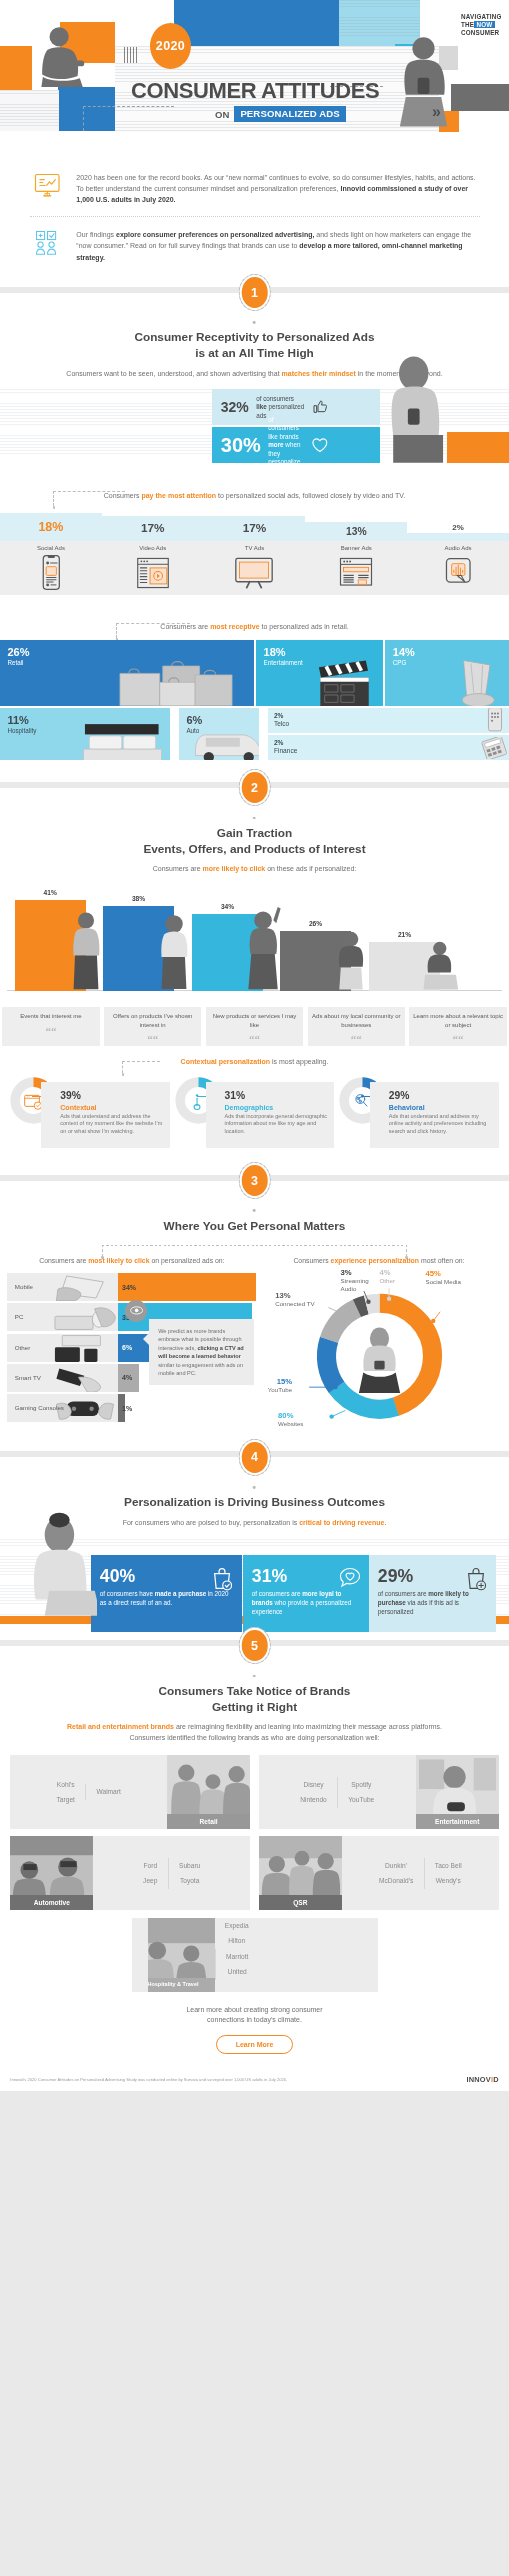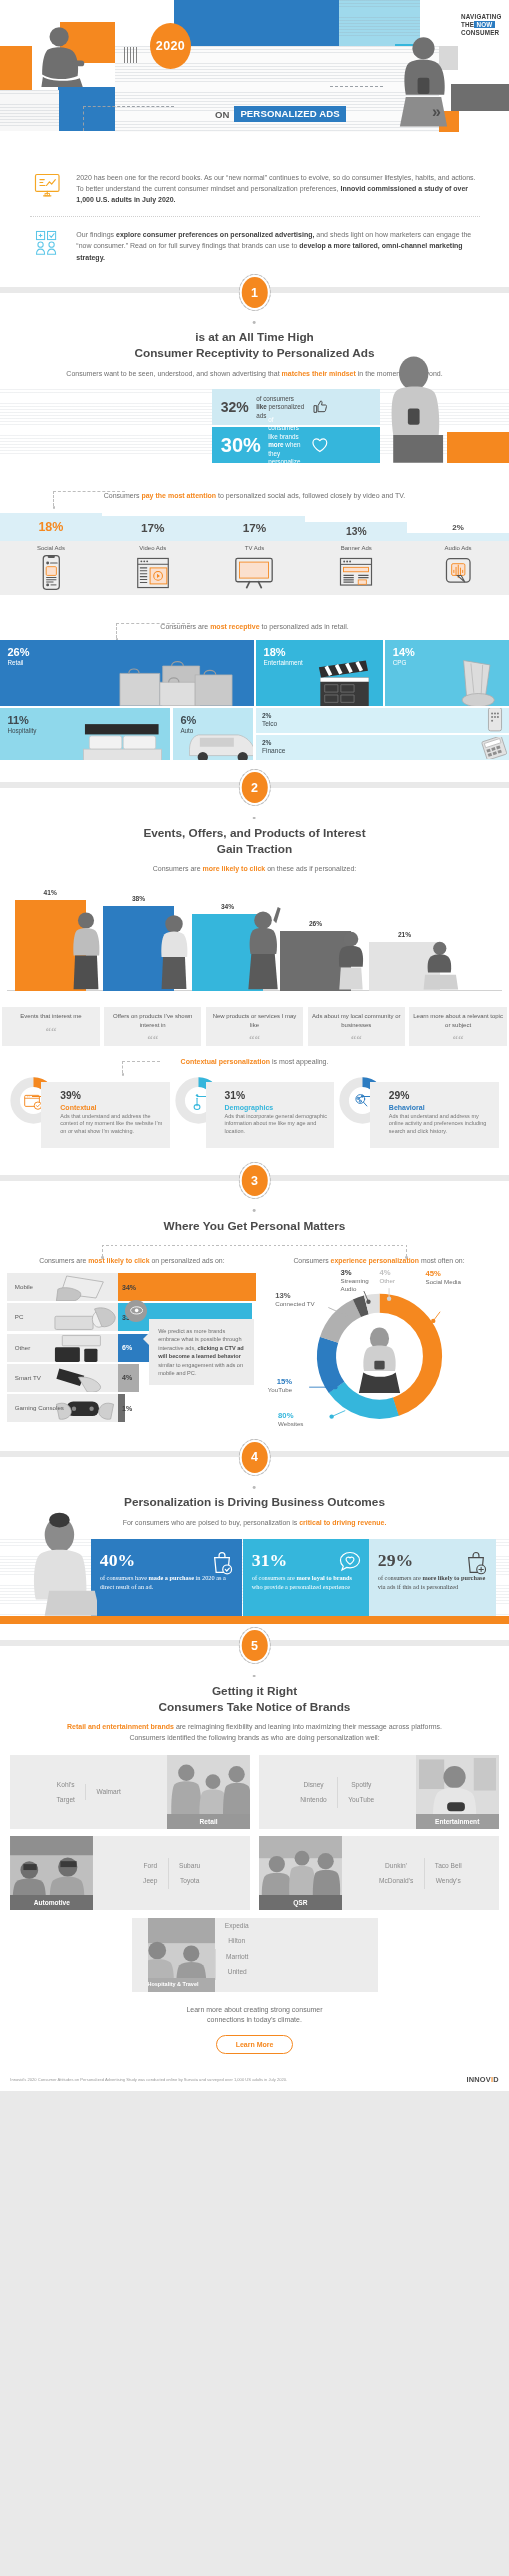"CONSUMER ATTITUDES" div.hero-title { html: none -> <div>CONSUMER ATTITUDES</div> }
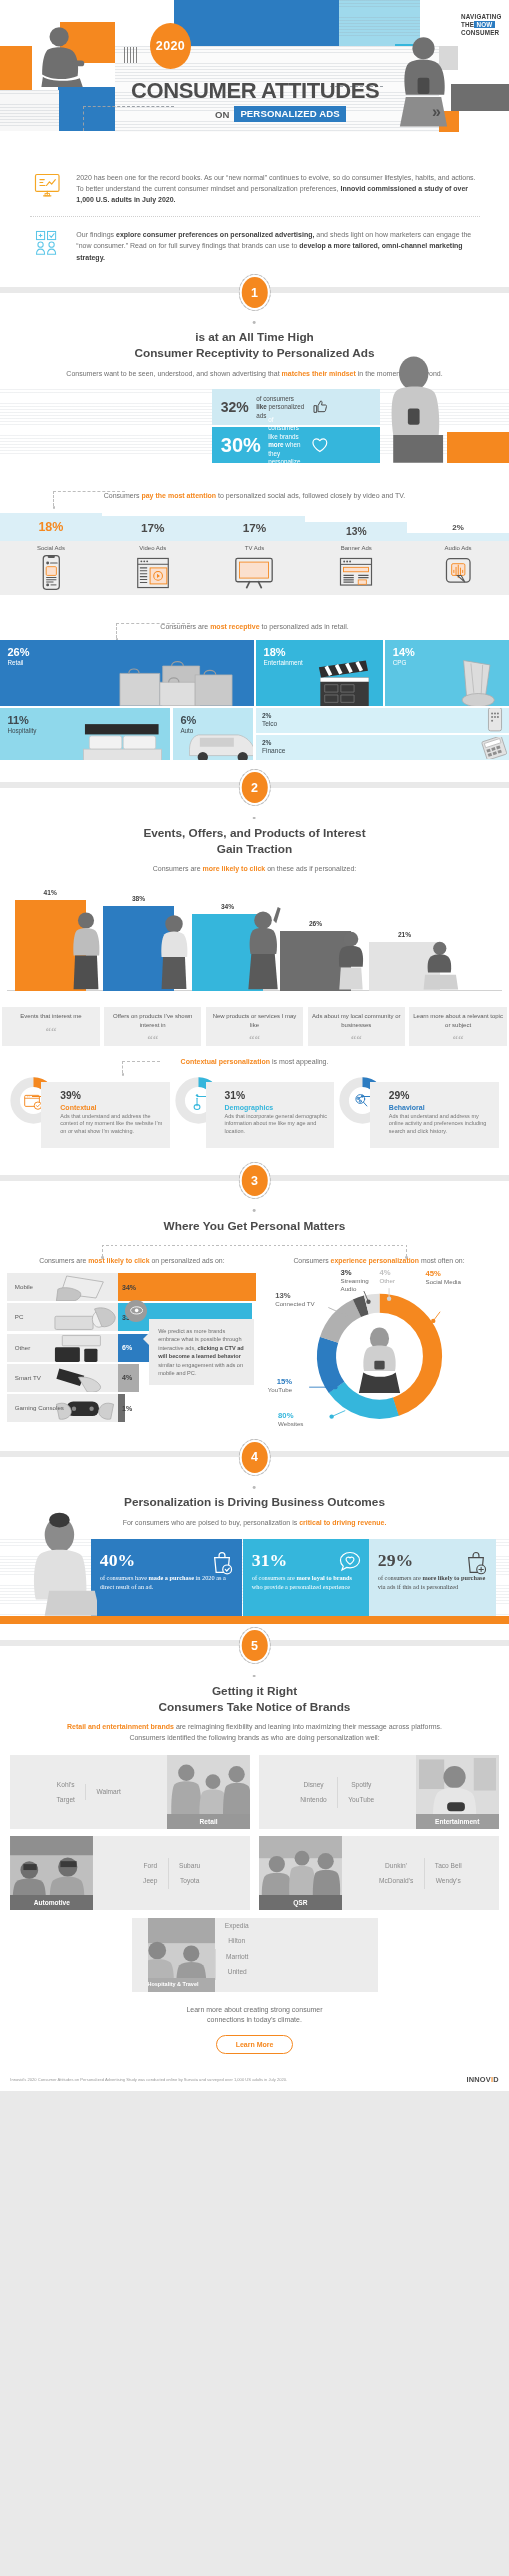"is at an All Time" div { order: before "Consumer Receptivity to Personalized Ads" -> after "Consumer Receptivity to Personalized Ads" }
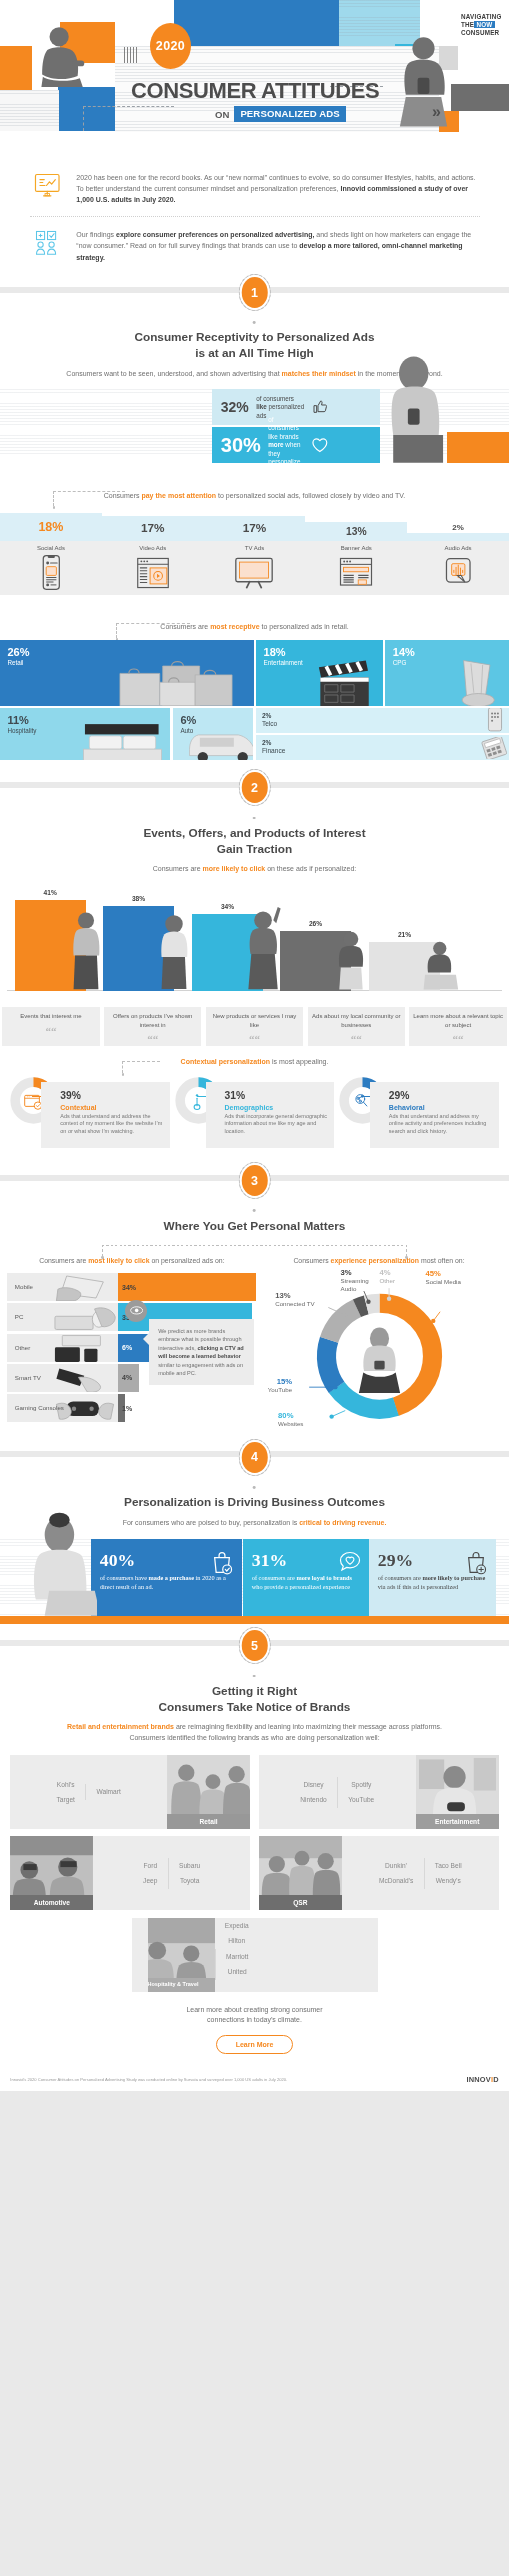"11%" .ind-r2 { gap: 3px -> 9px }
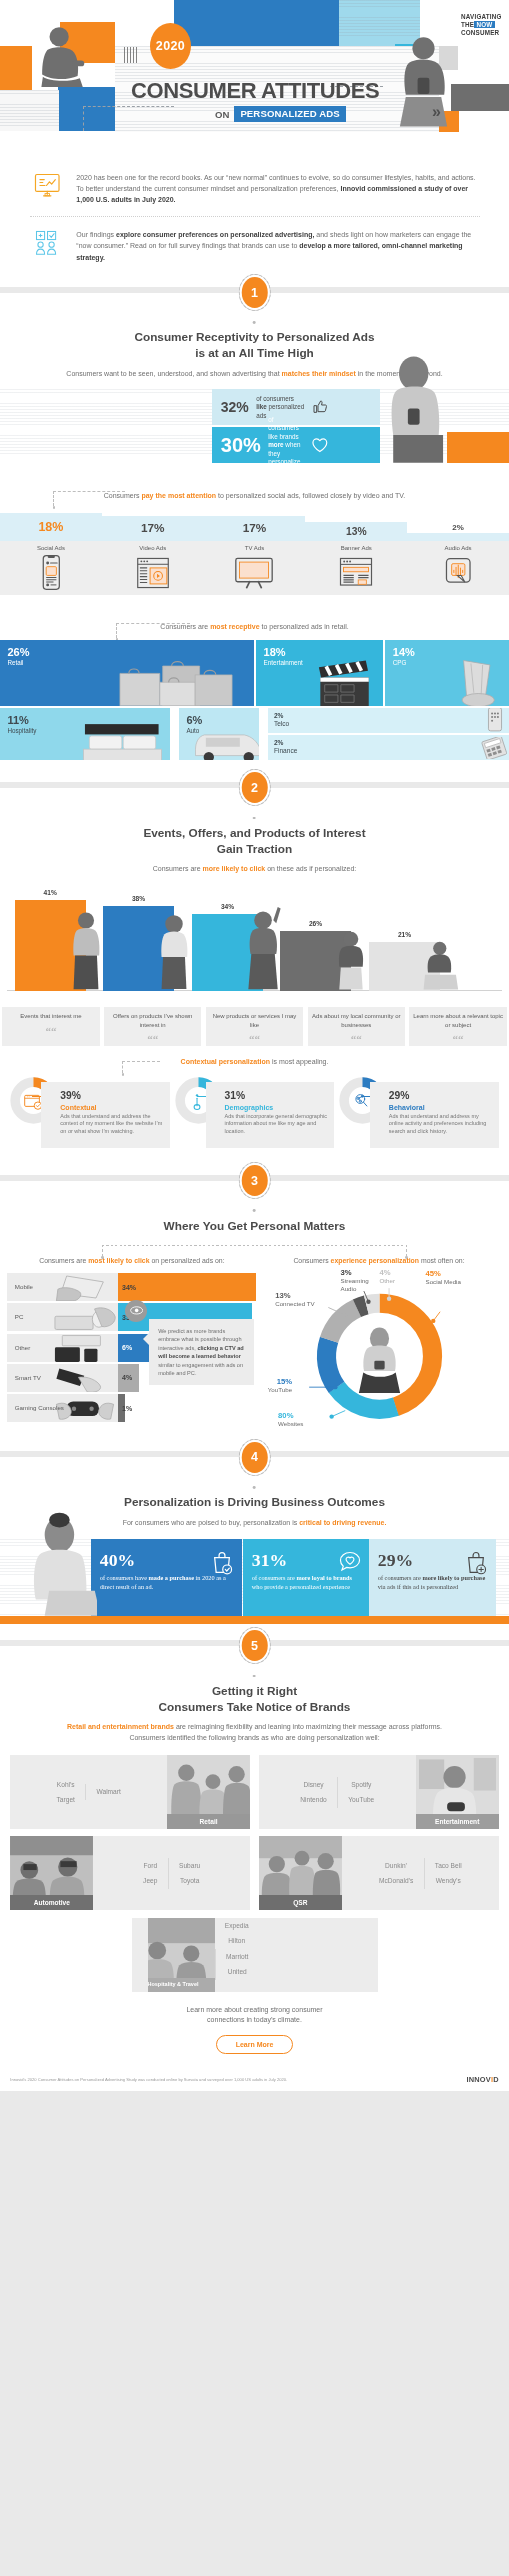"Events, Offers, and Products of" div { order: before "Gain Traction" -> after "Gain Traction" }
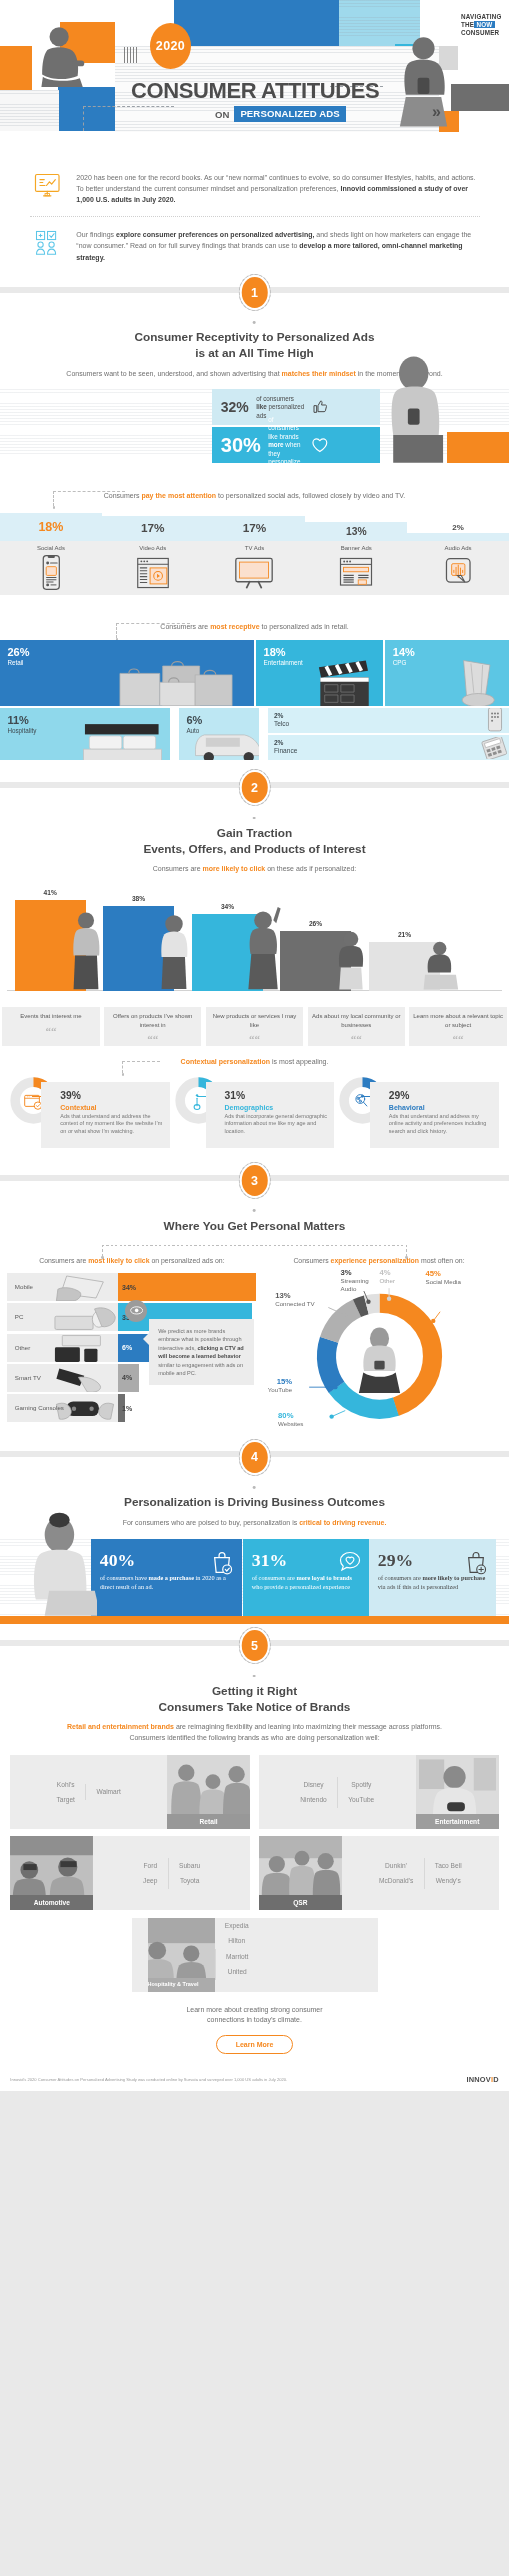"40%" .s4cell { font-family: Liberation Serif, serif -> none; top: 0 -> 16px }
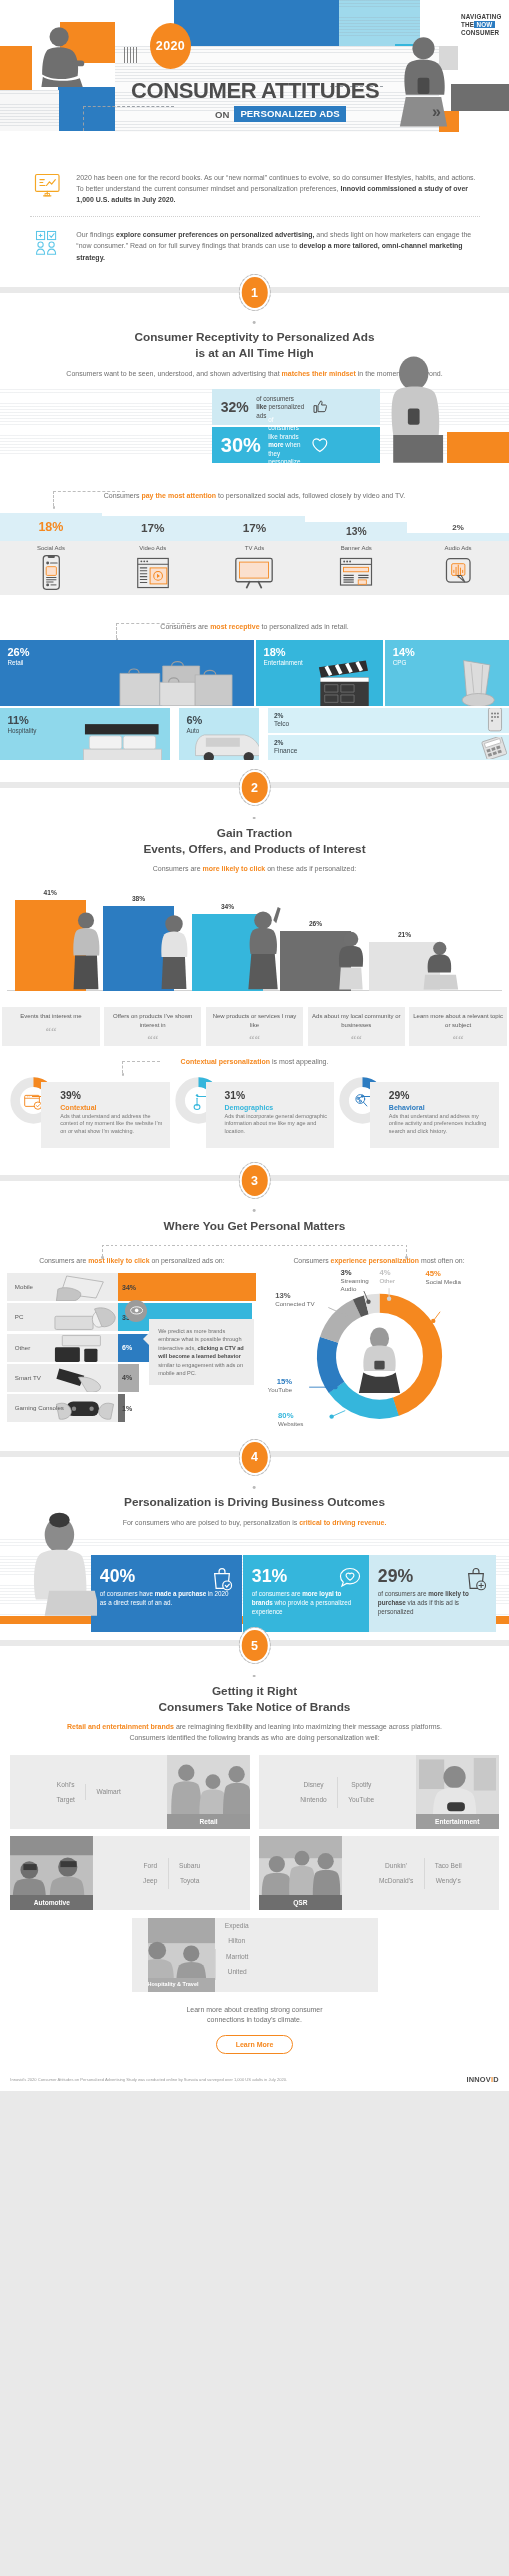"Getting it Right" div { order: before "Consumers Take Notice of Brands" -> after "Consumers Take Notice of Brands" }
